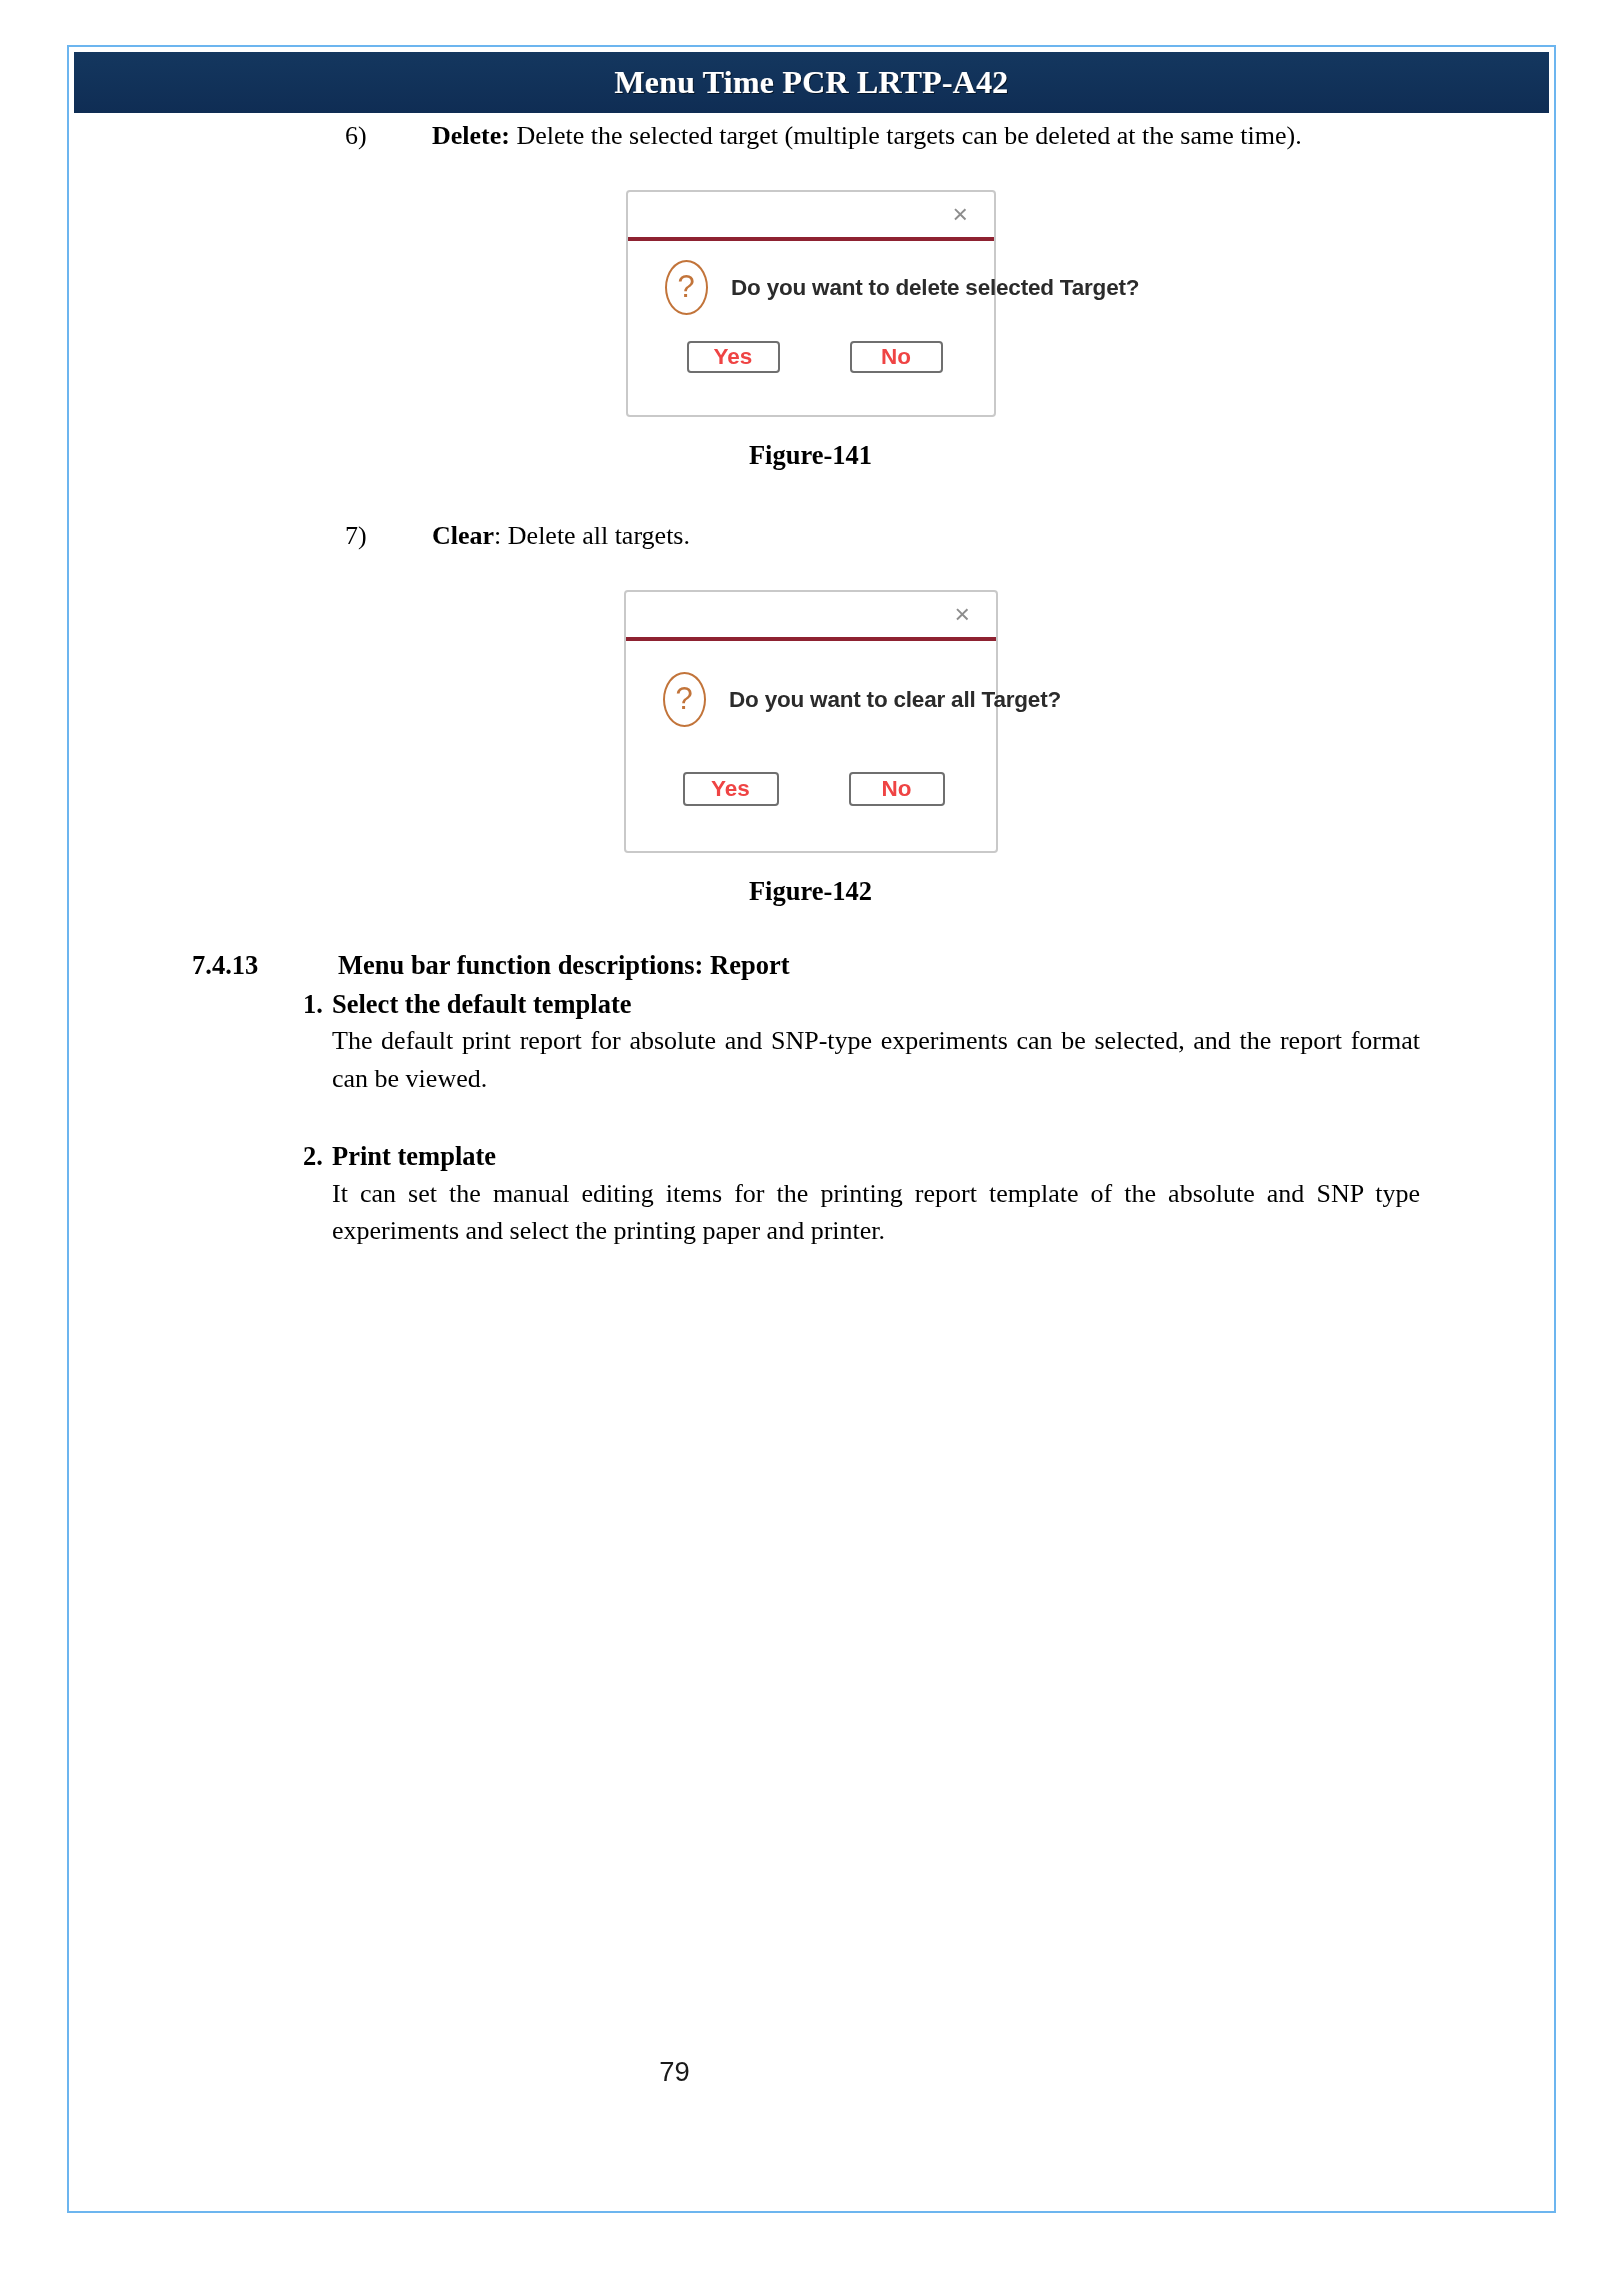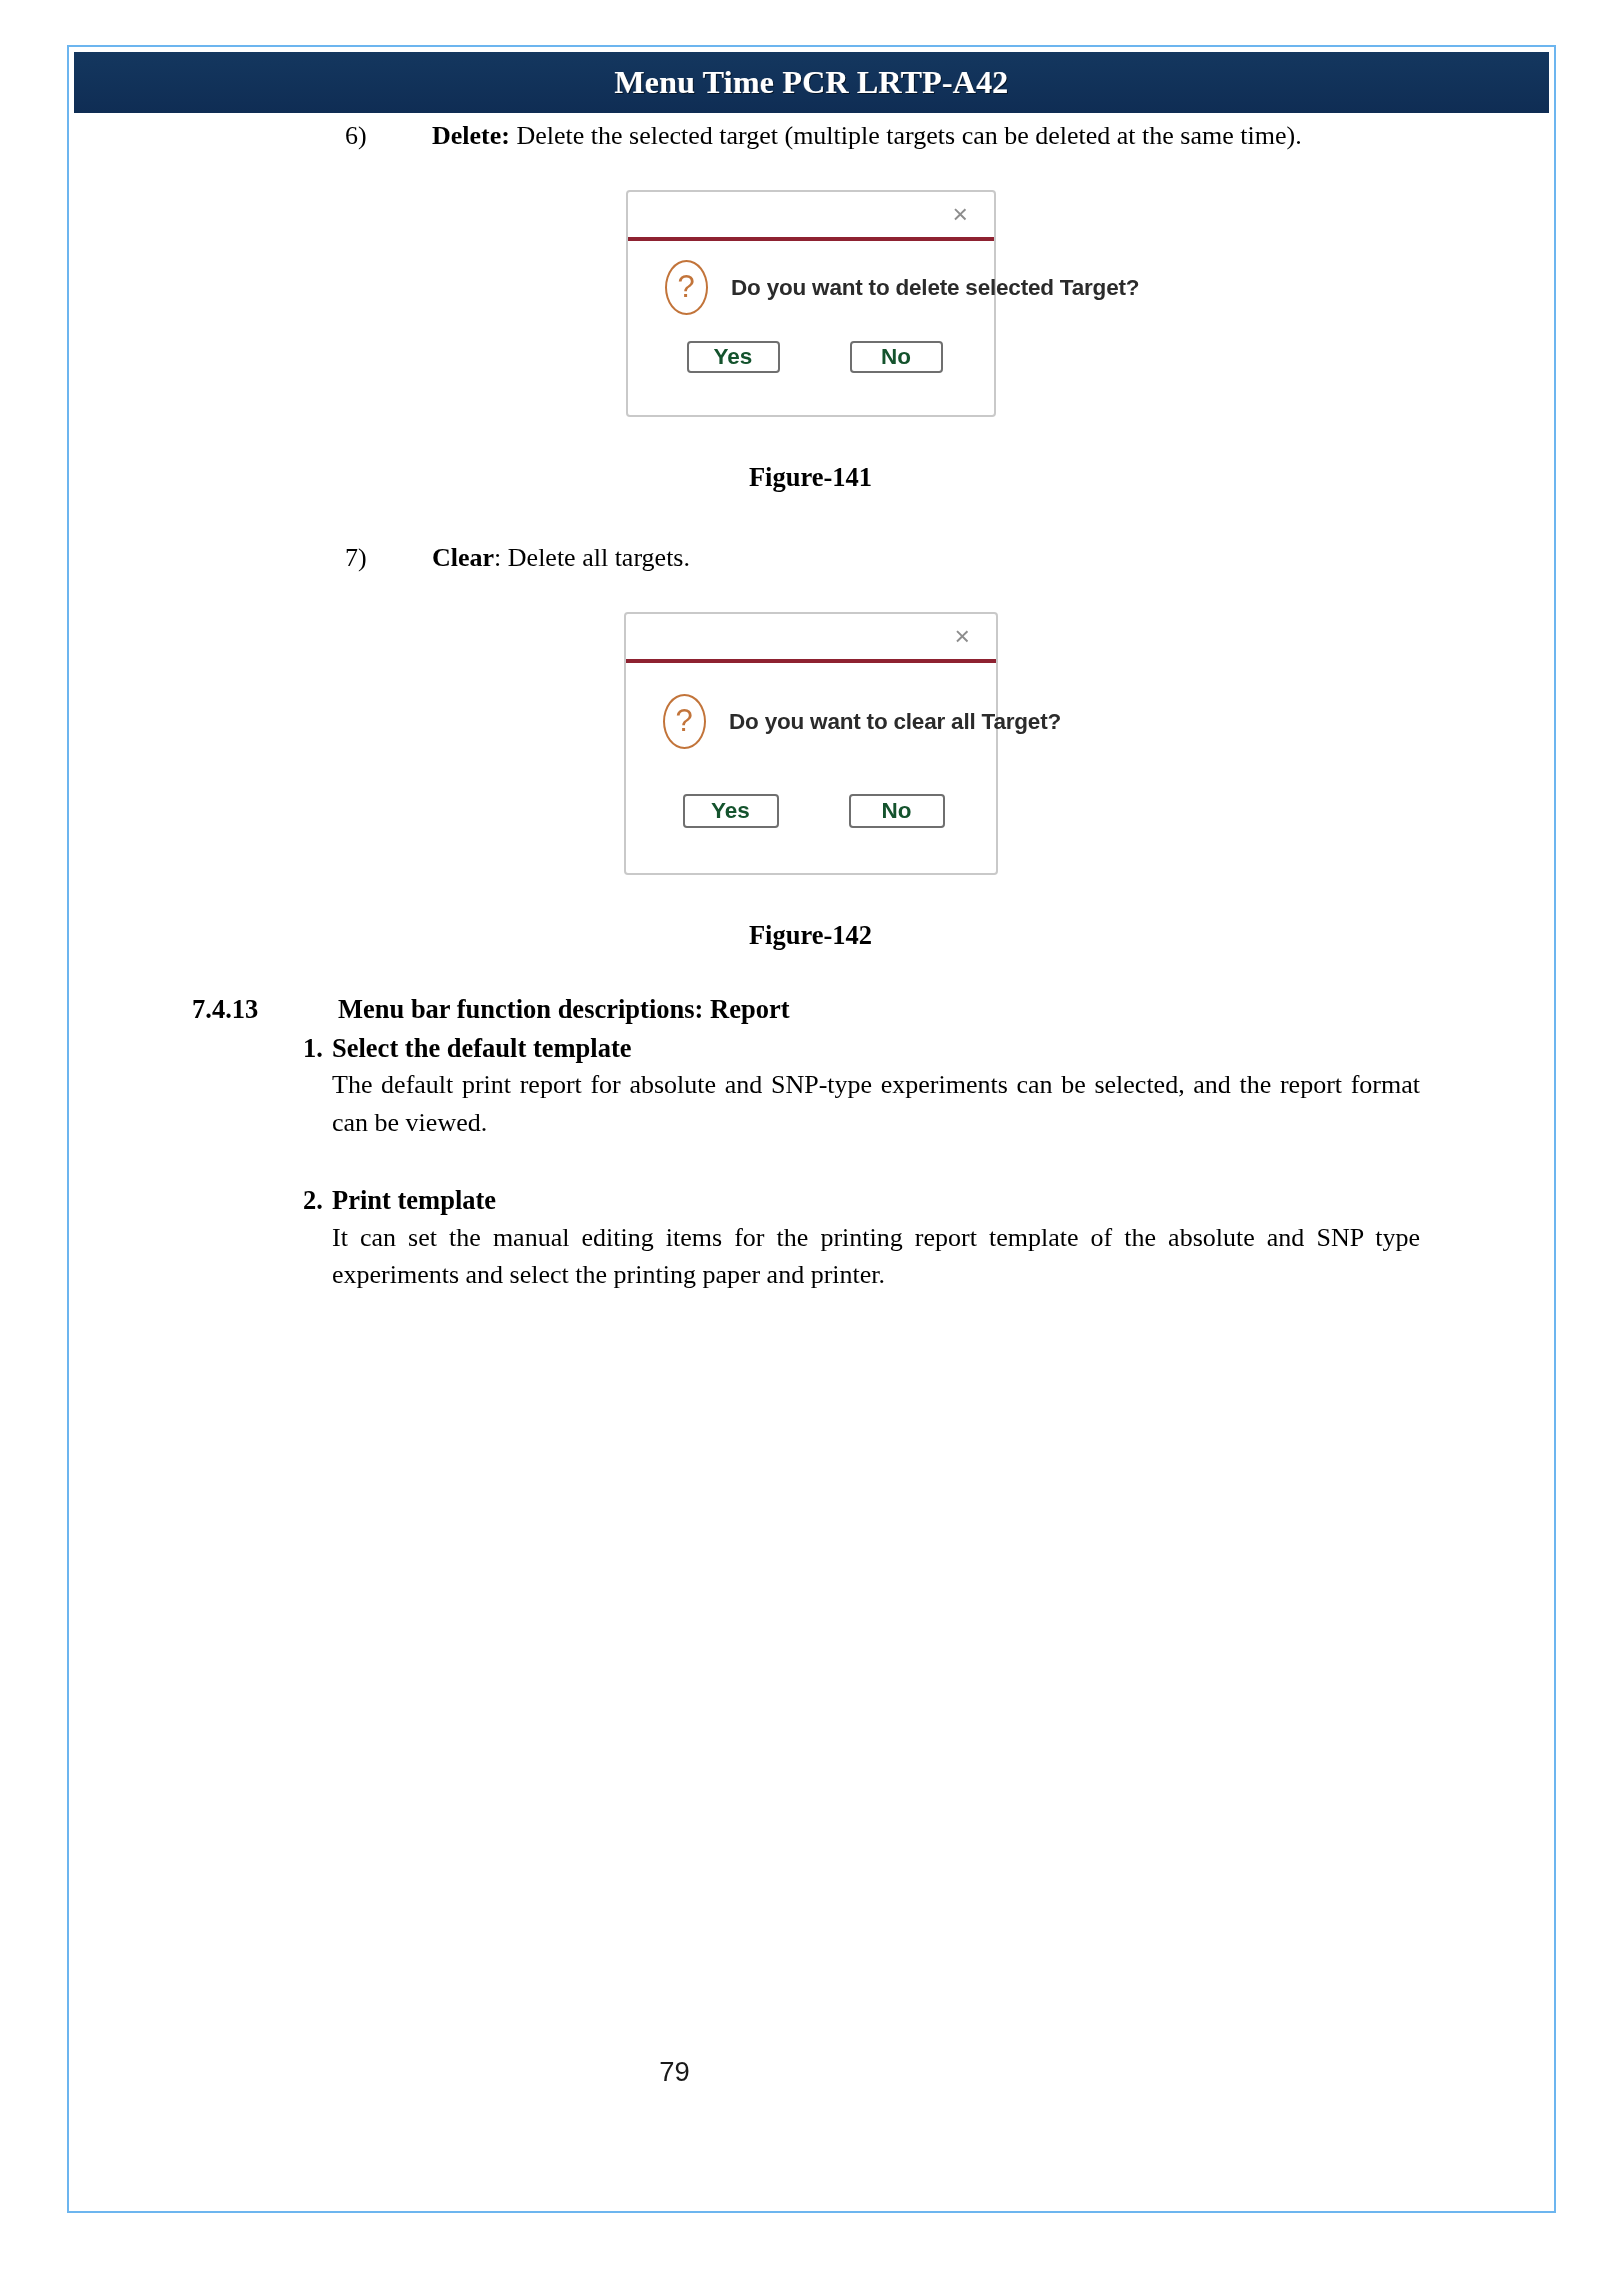"Yes" .dlg-btn { color: #14532d -> #ef4444 }
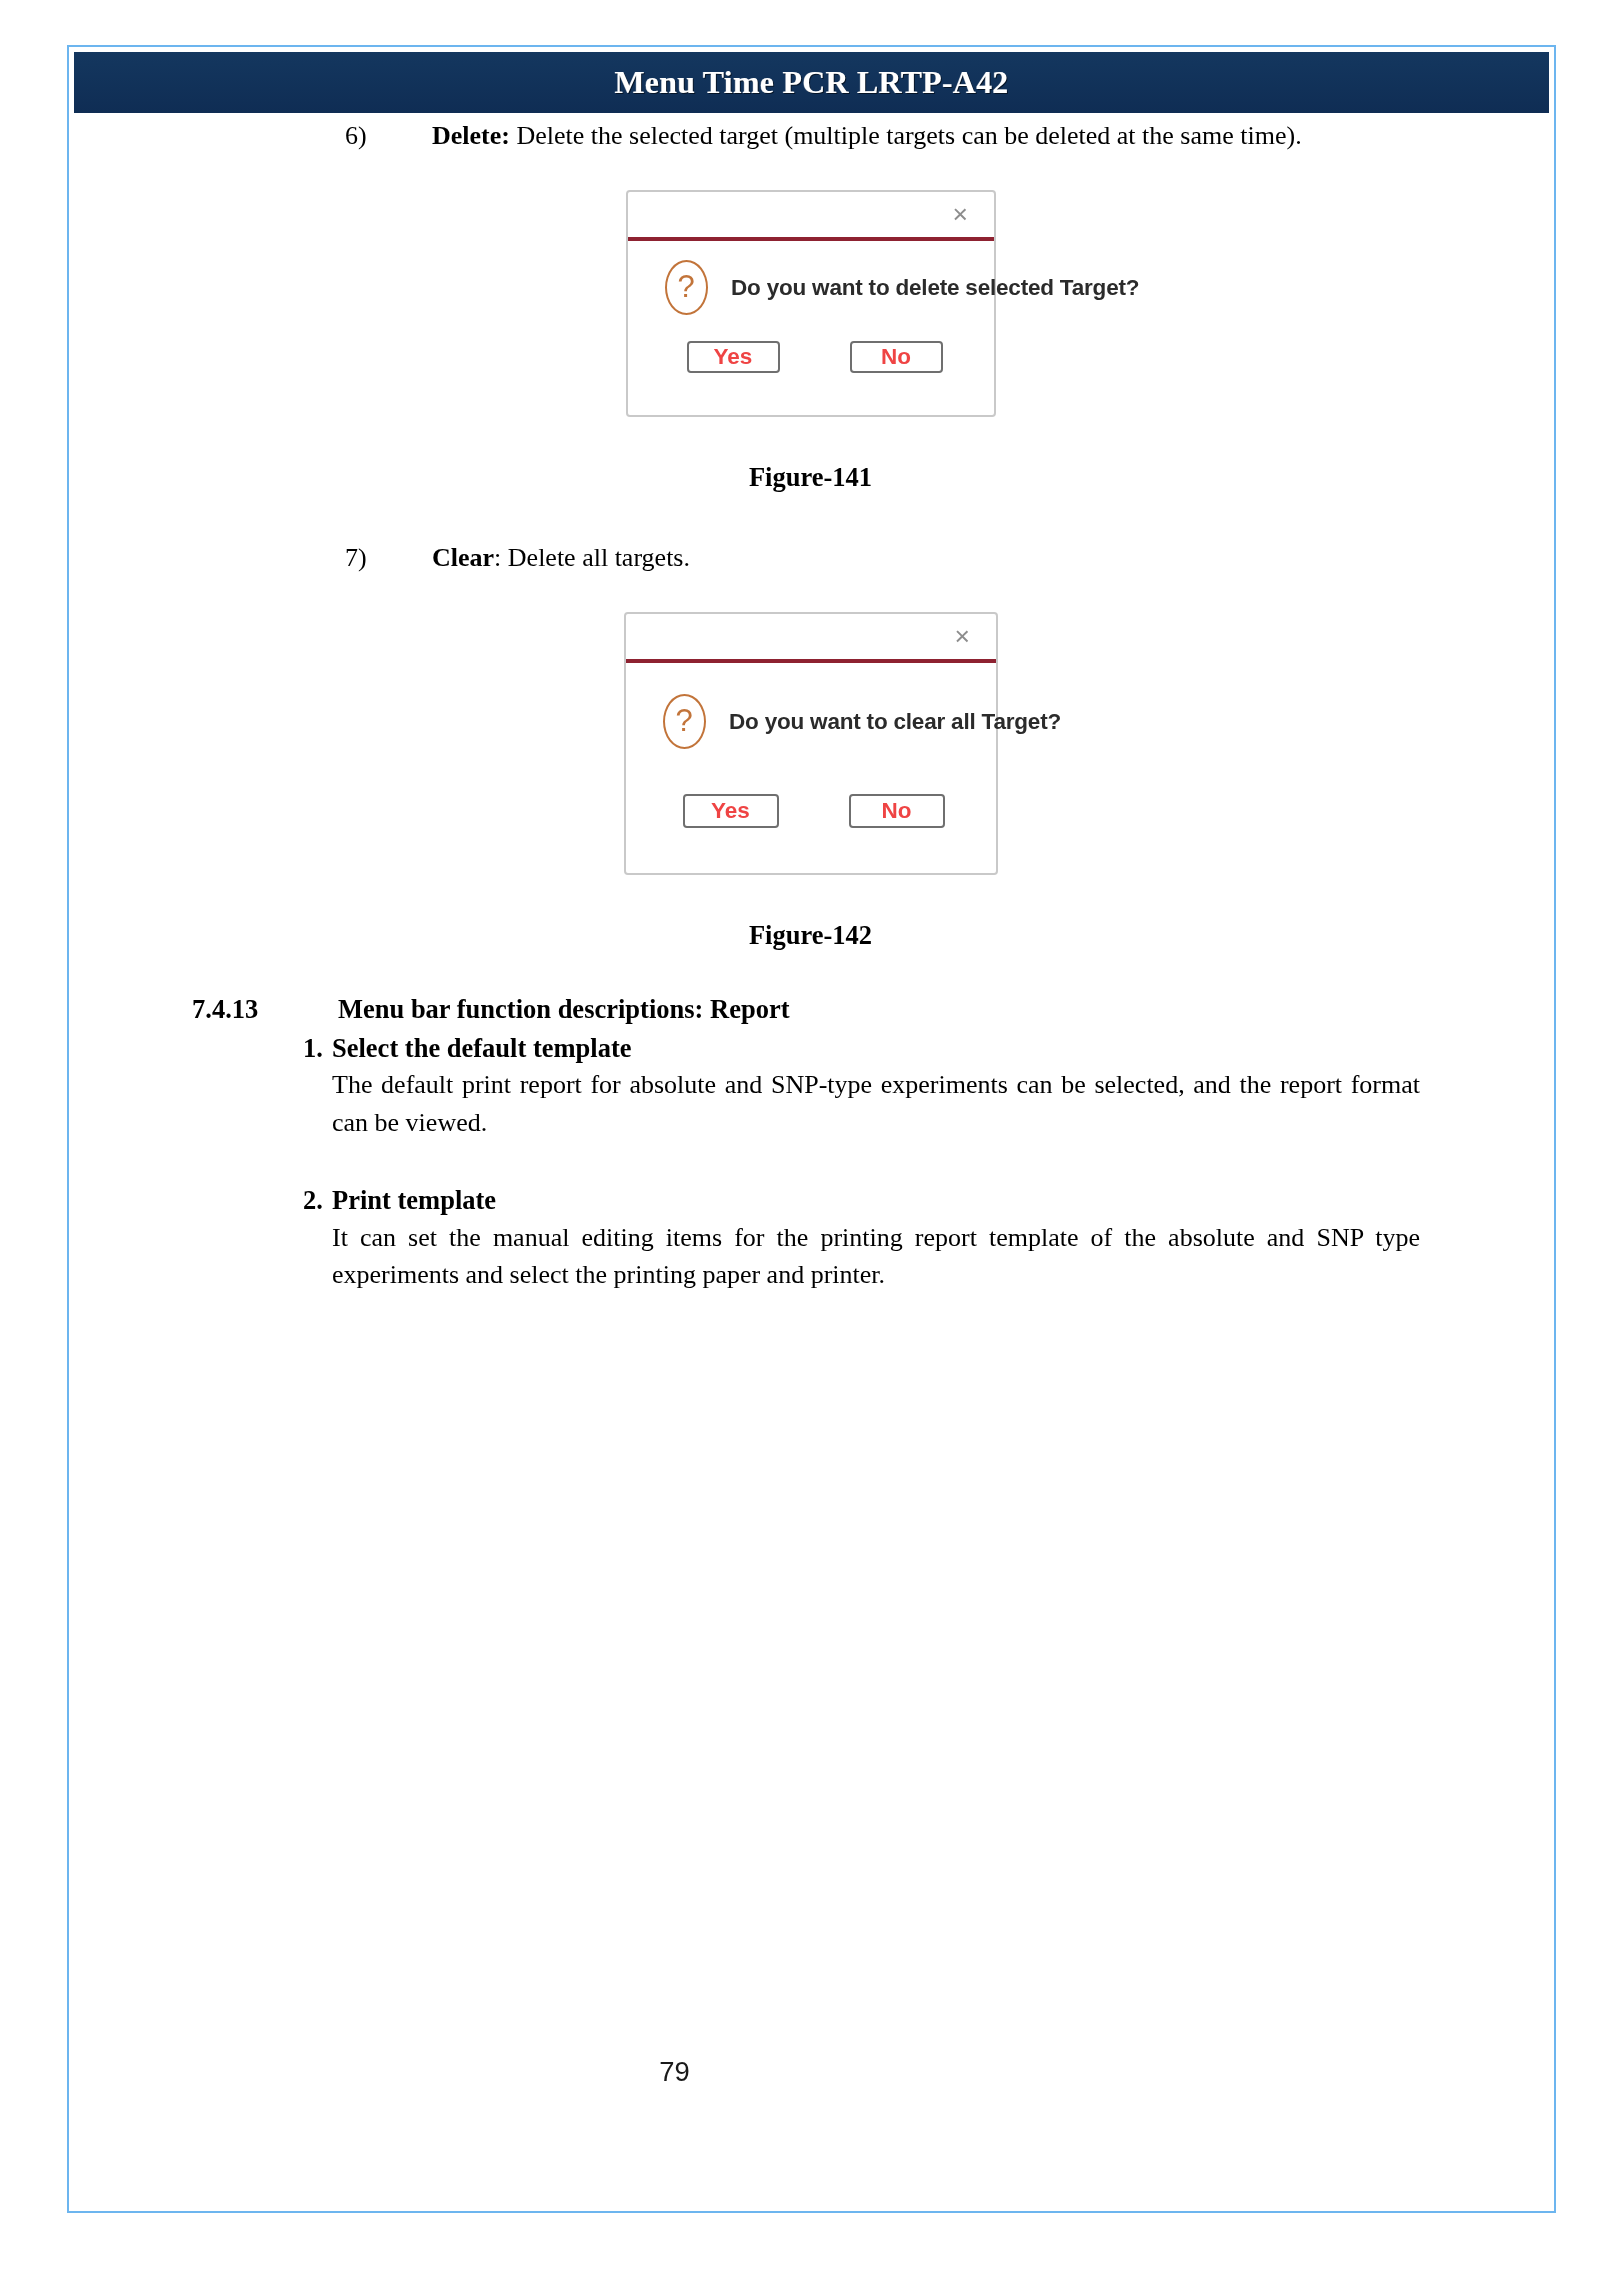"Figure-141" .figure-caption { margin-top: 45px -> 23px }
